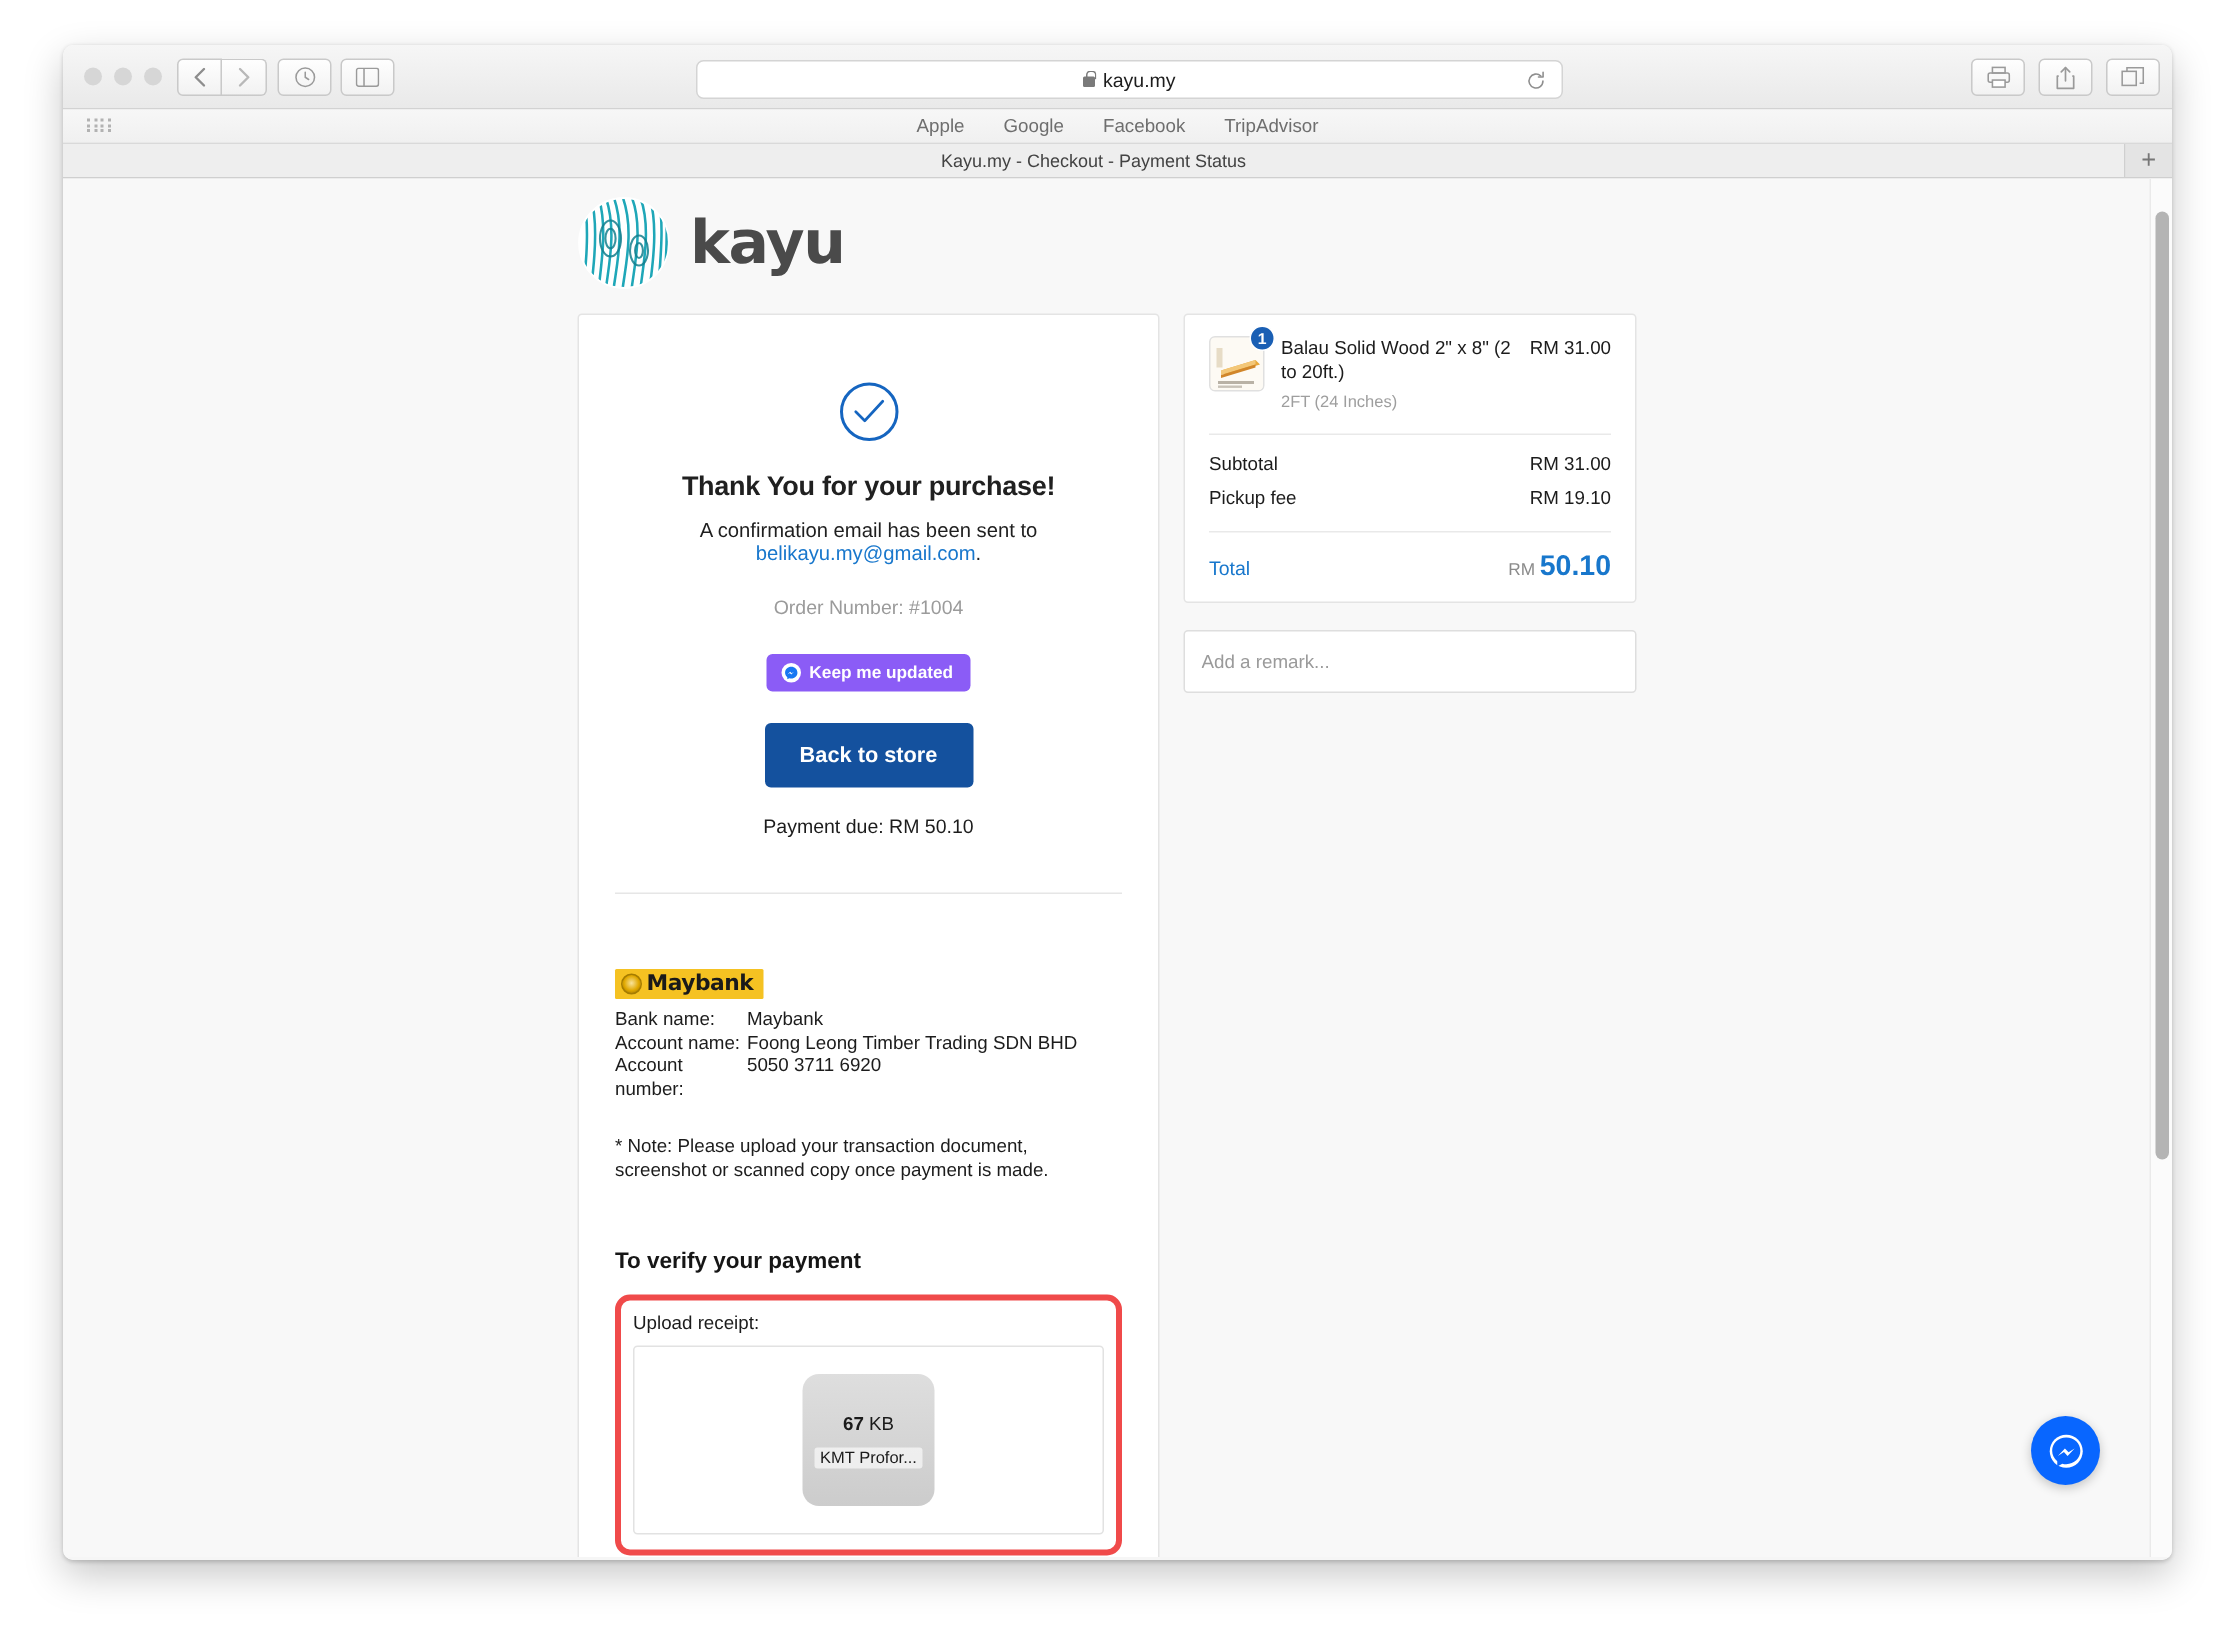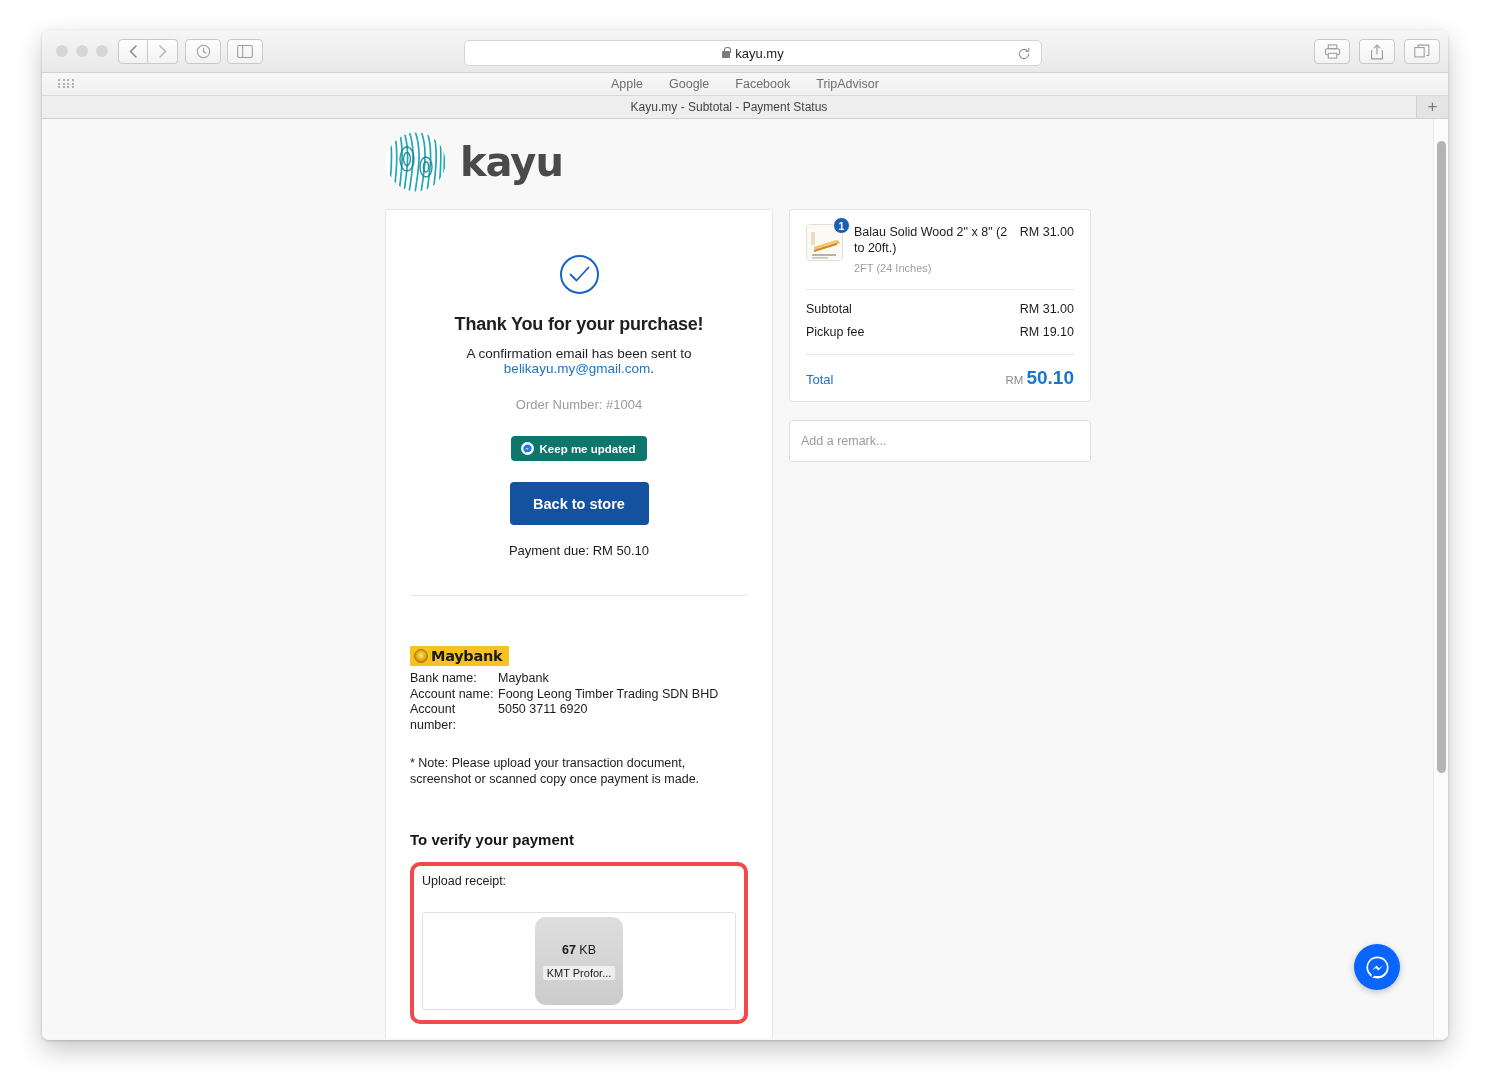"Kayu.my - Subtotal - Payment" span { text: Subtotal -> Checkout }
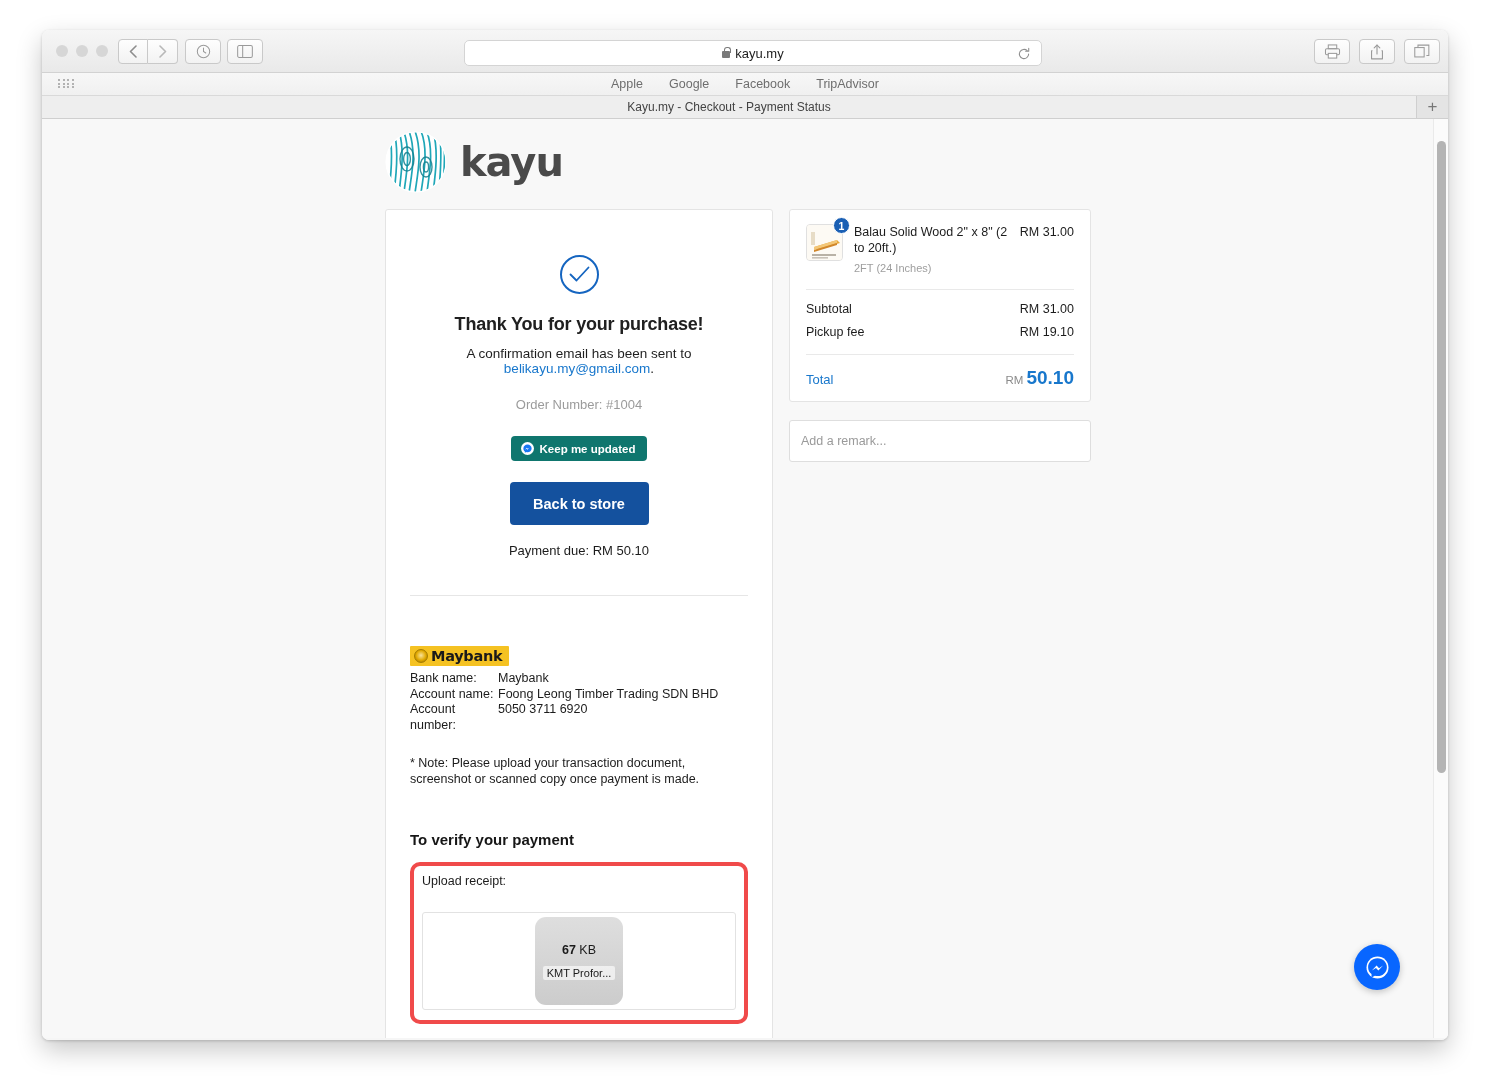"Keep me updated" #keep-updated-button { background: #0f766e -> #8b5cf6 }
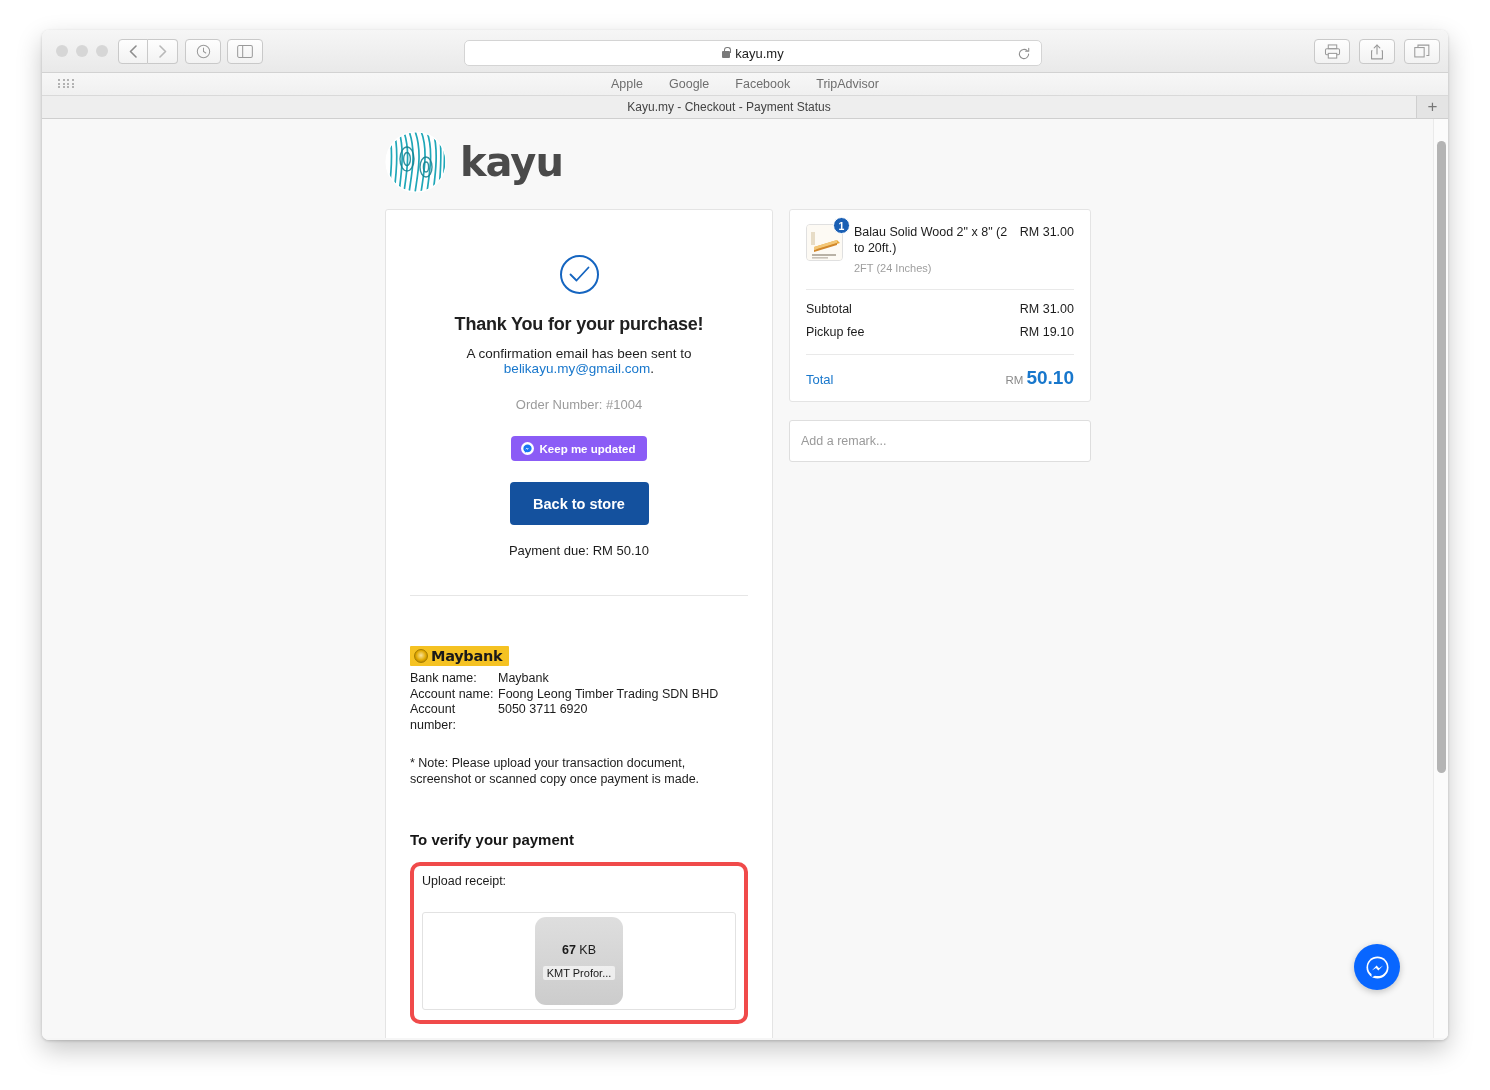"67 KB" #upload-dropzone { height: 98px -> 126px; margin-top: 24px -> 8px }
